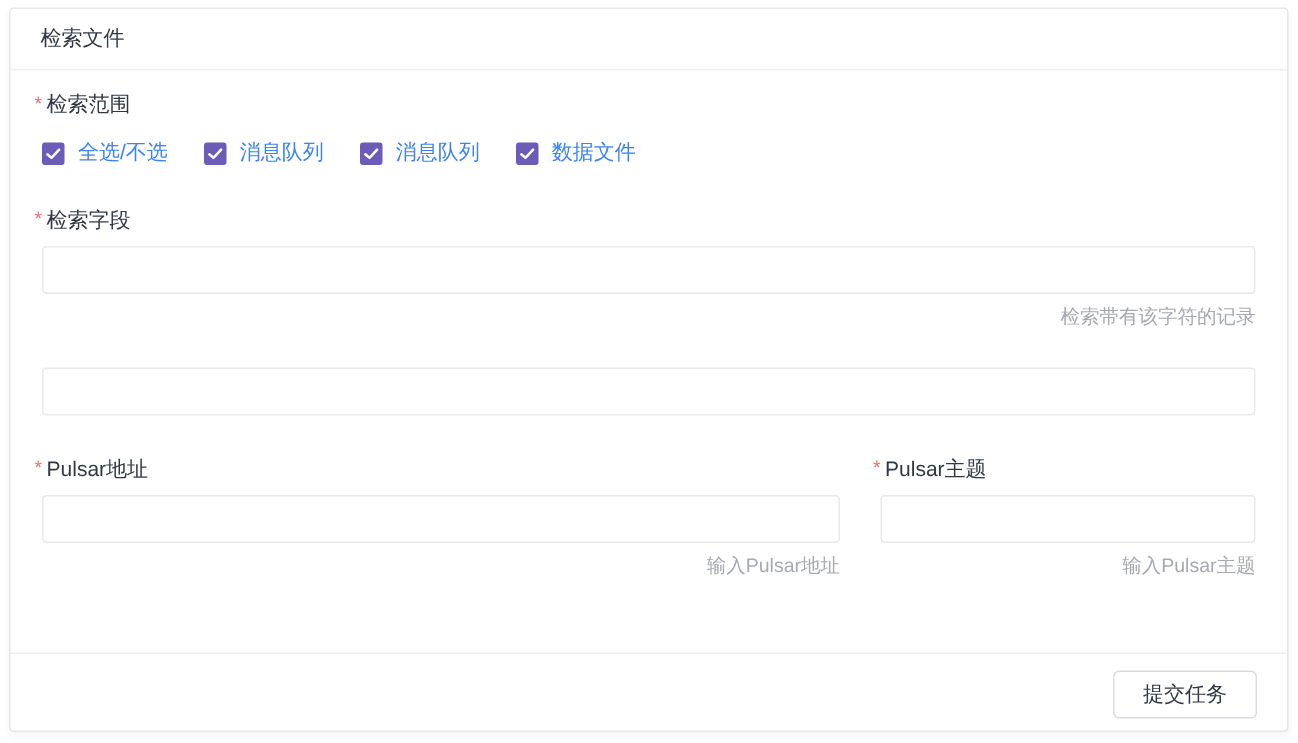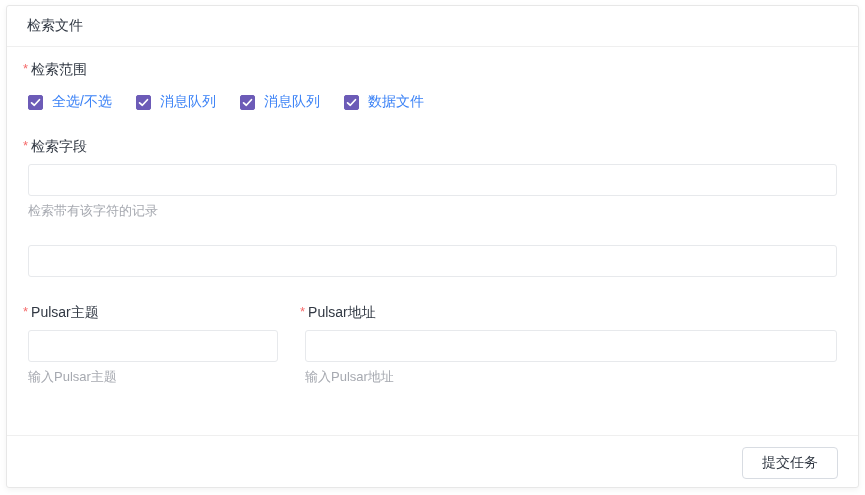"检索带有该字符的记录" .helper { text-align: none -> right }
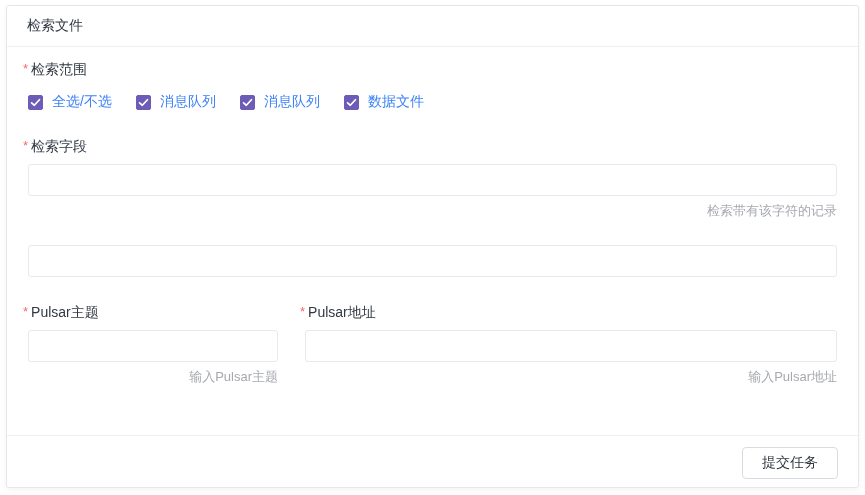"* Pulsar主题" div.form-item { order: before "* Pulsar地址" -> after "* Pulsar地址" }
